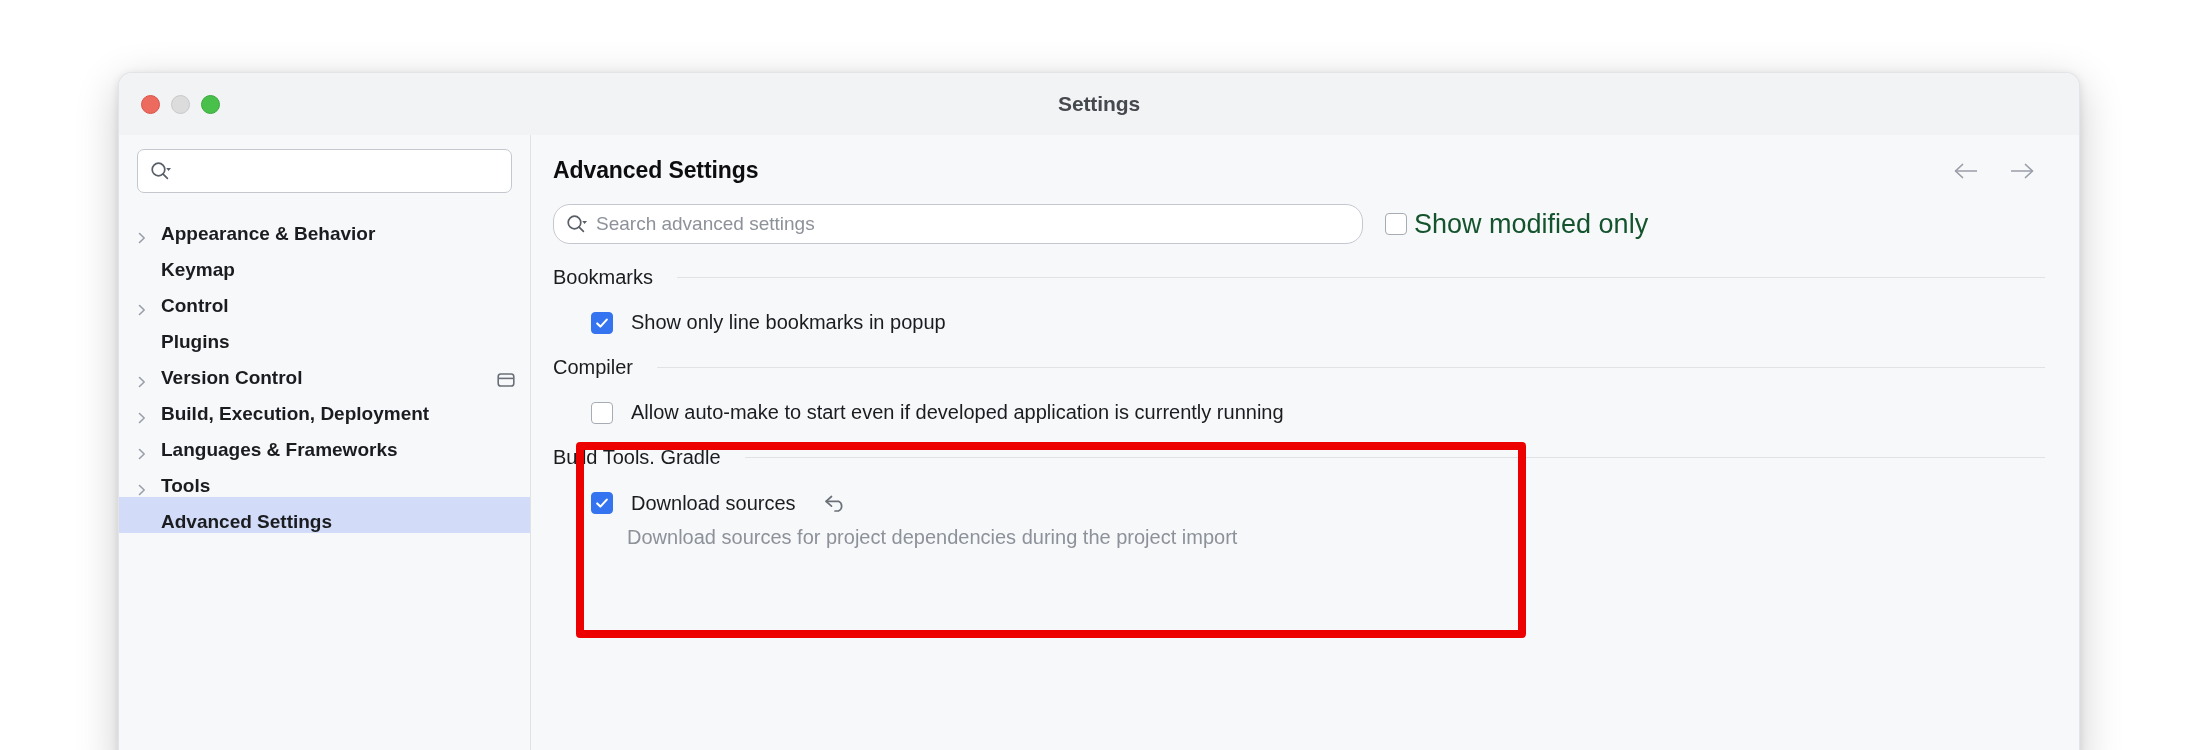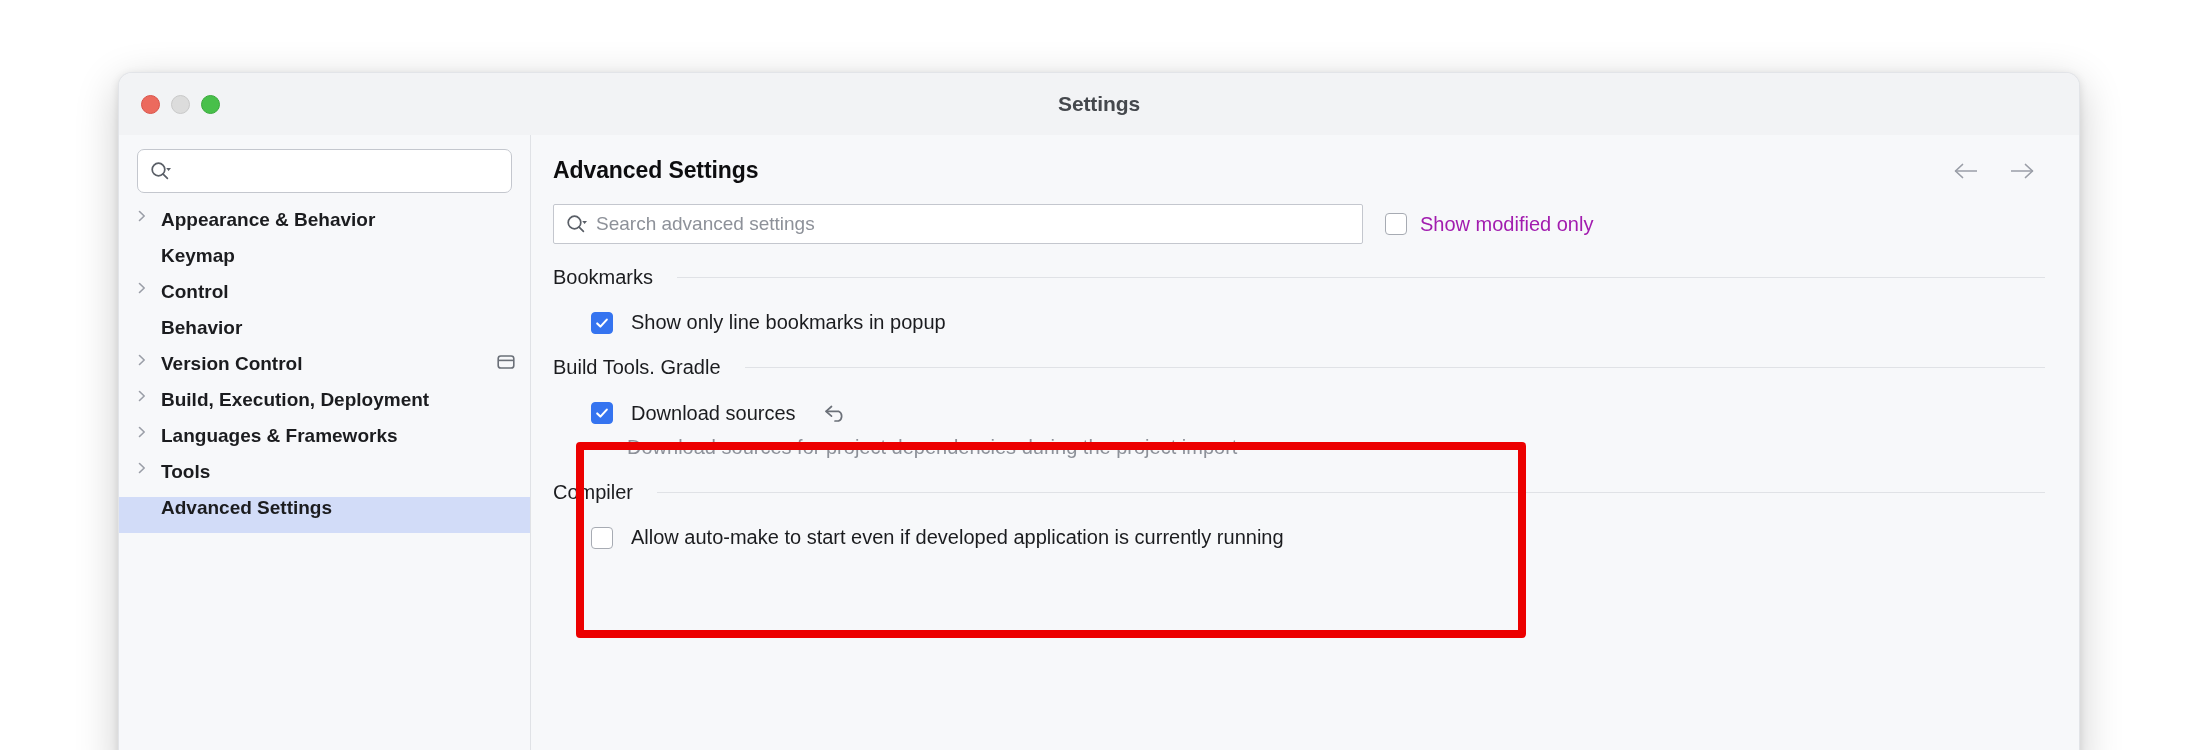"Appearance & Behavior" .sb-item { align-items: flex-start -> flex-end }
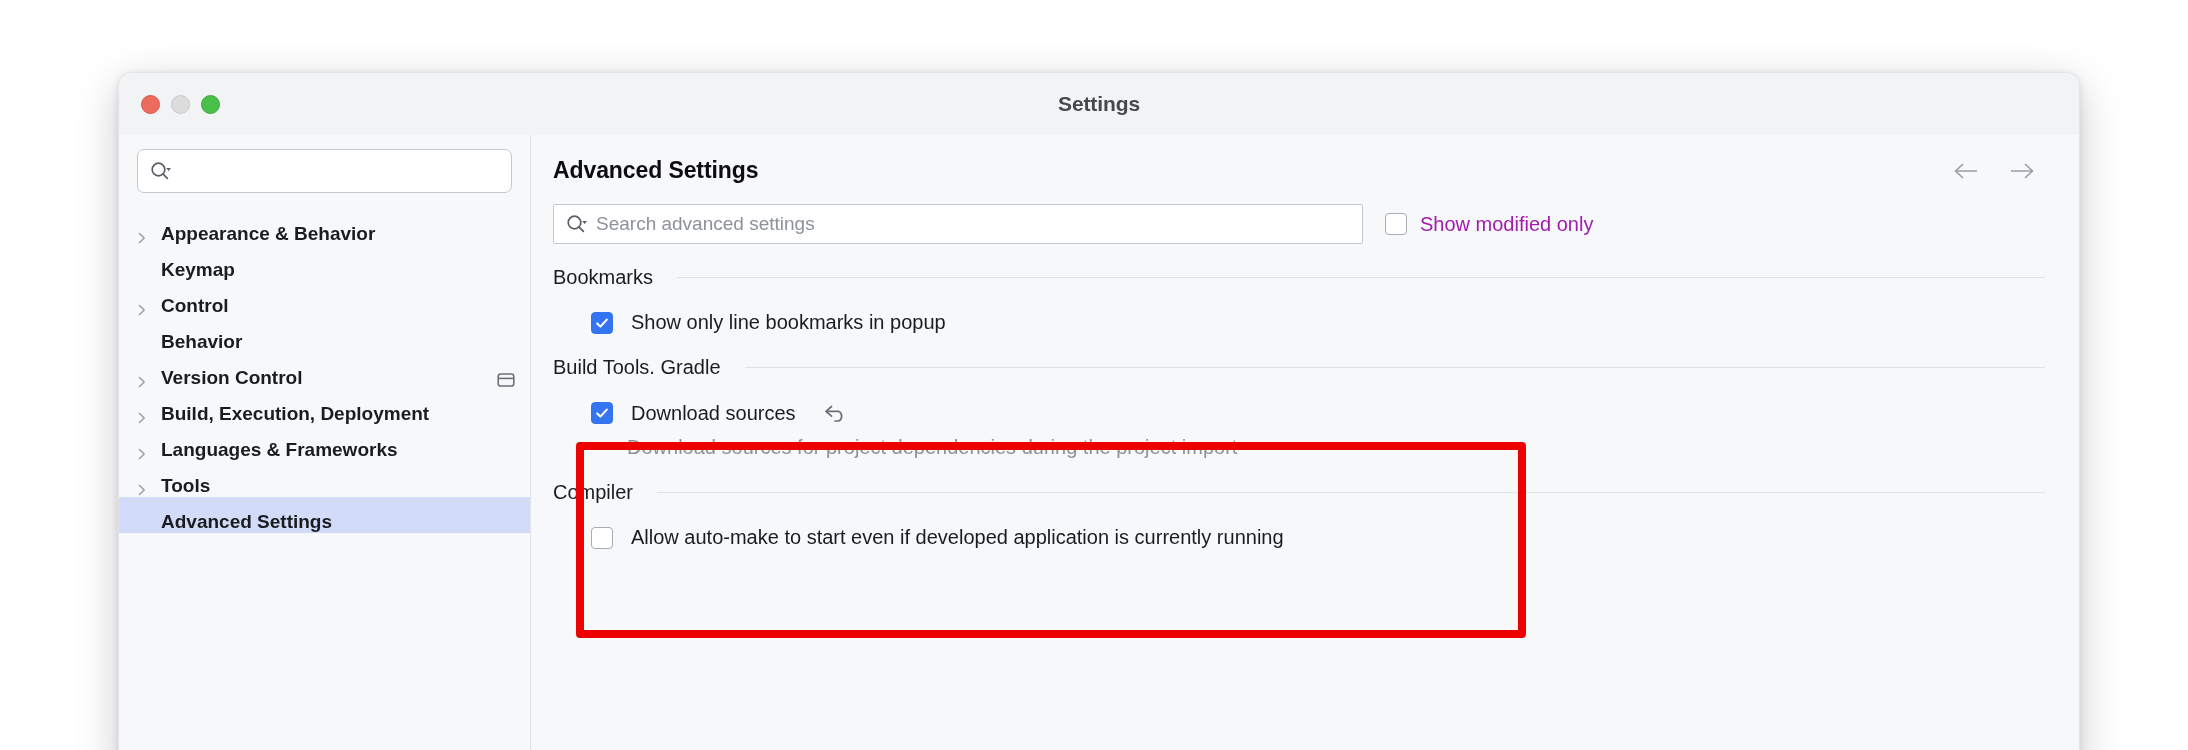"Search advanced settings" .adv-search { border-radius: 2px -> 17px }
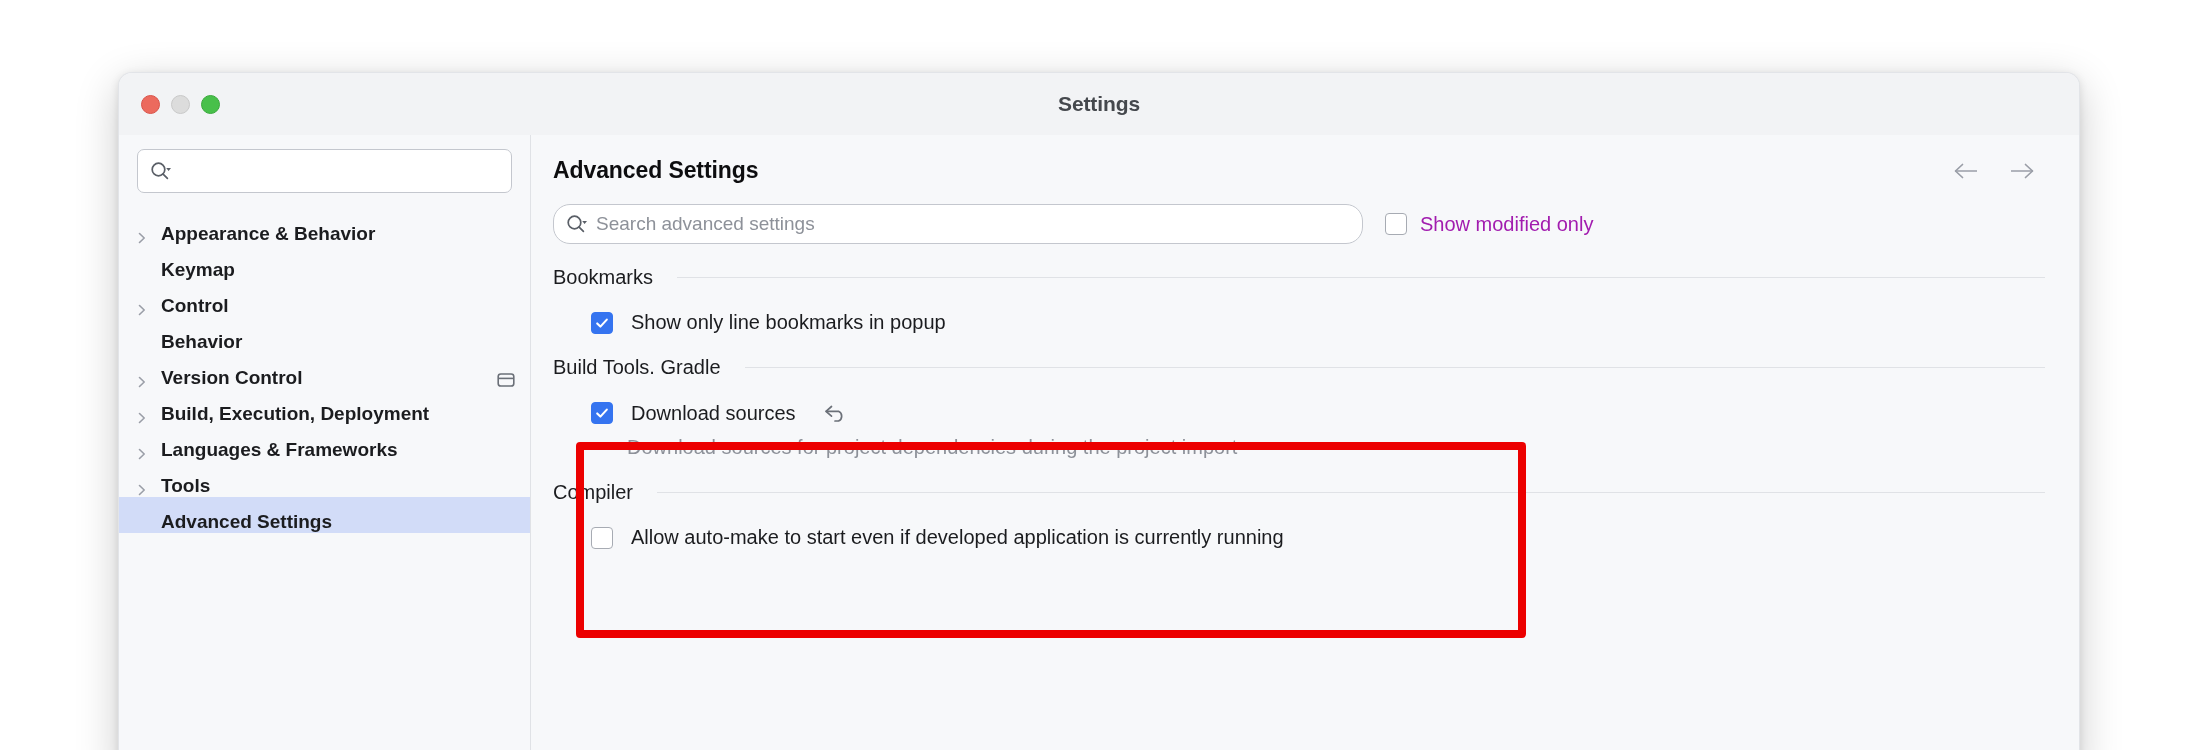"Show modified only" .modified-only { color: #a21caf -> #14532d; font-size: 20px -> 27px; gap: 13px -> 7px }
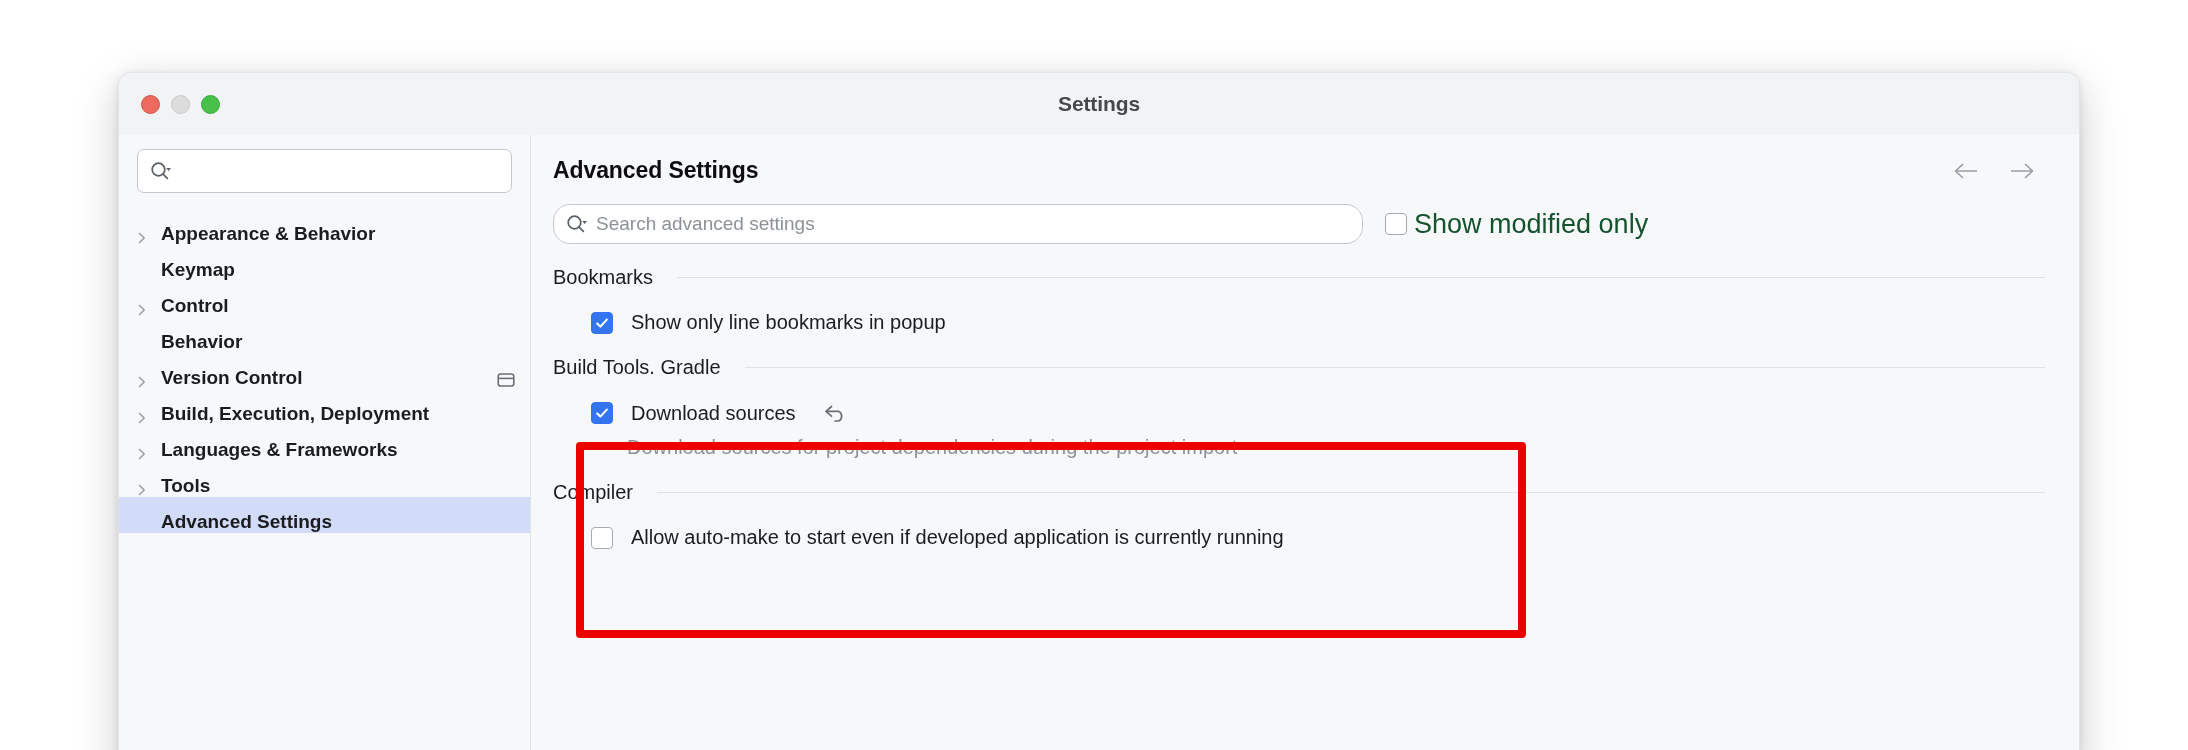"Behavior" span.sb-label { text: Behavior -> Plugins }
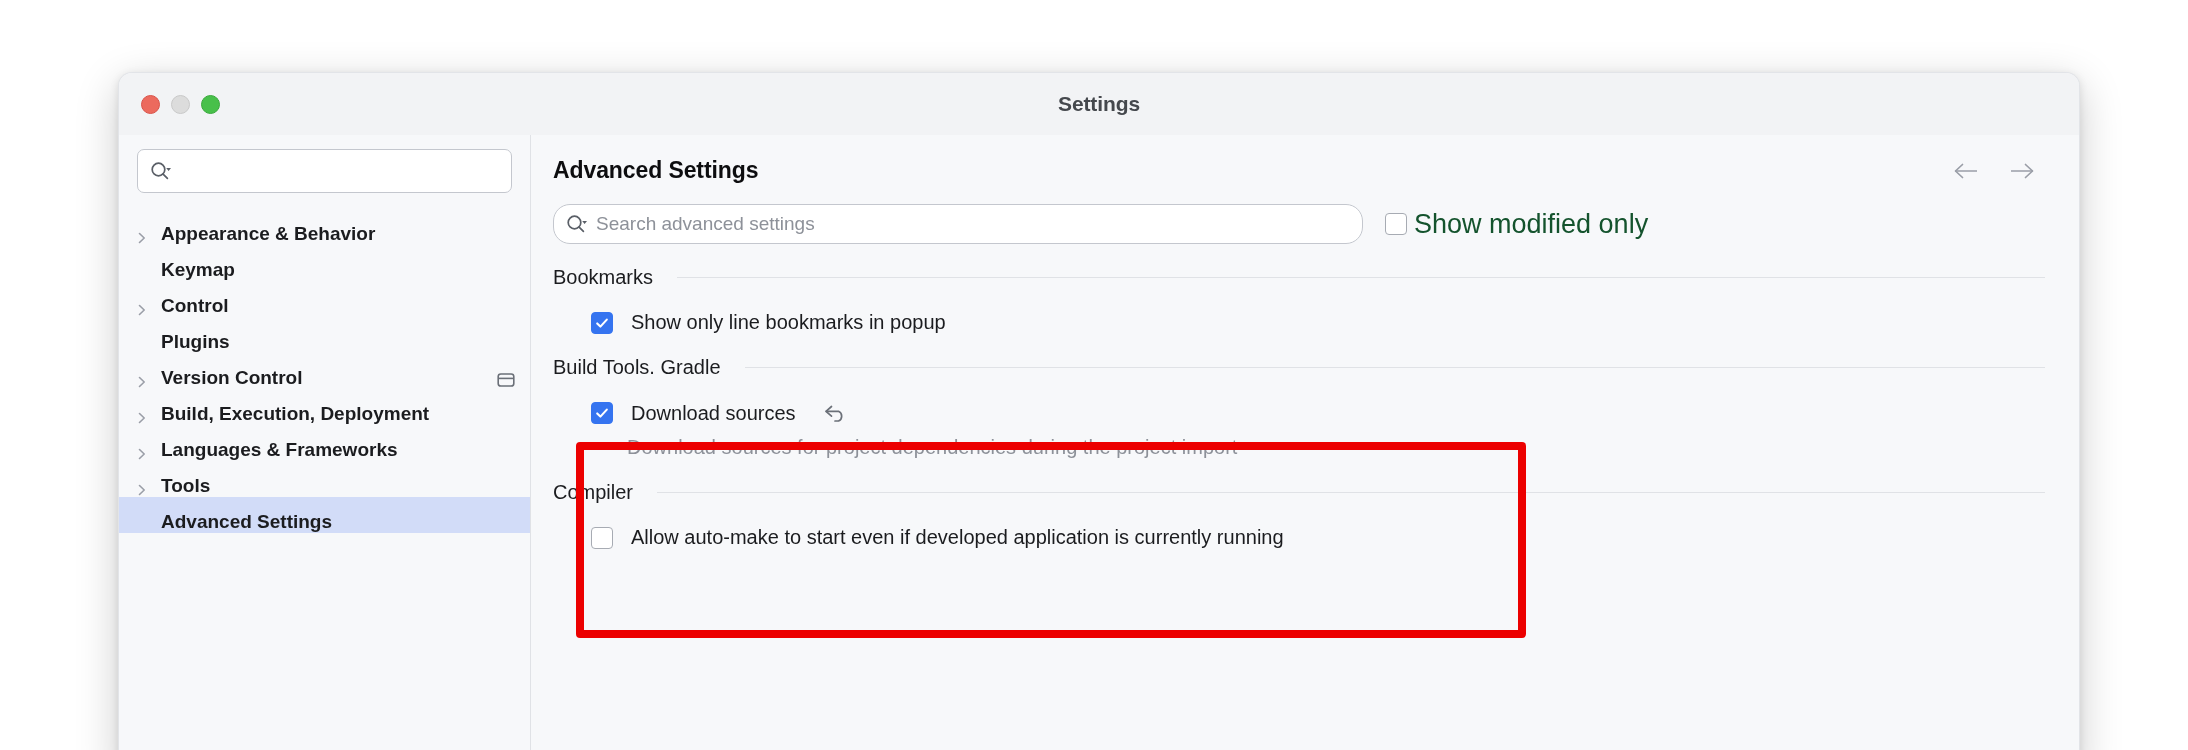"Build Tools. Gradle" div.section { order: before "Compiler" -> after "Compiler" }
